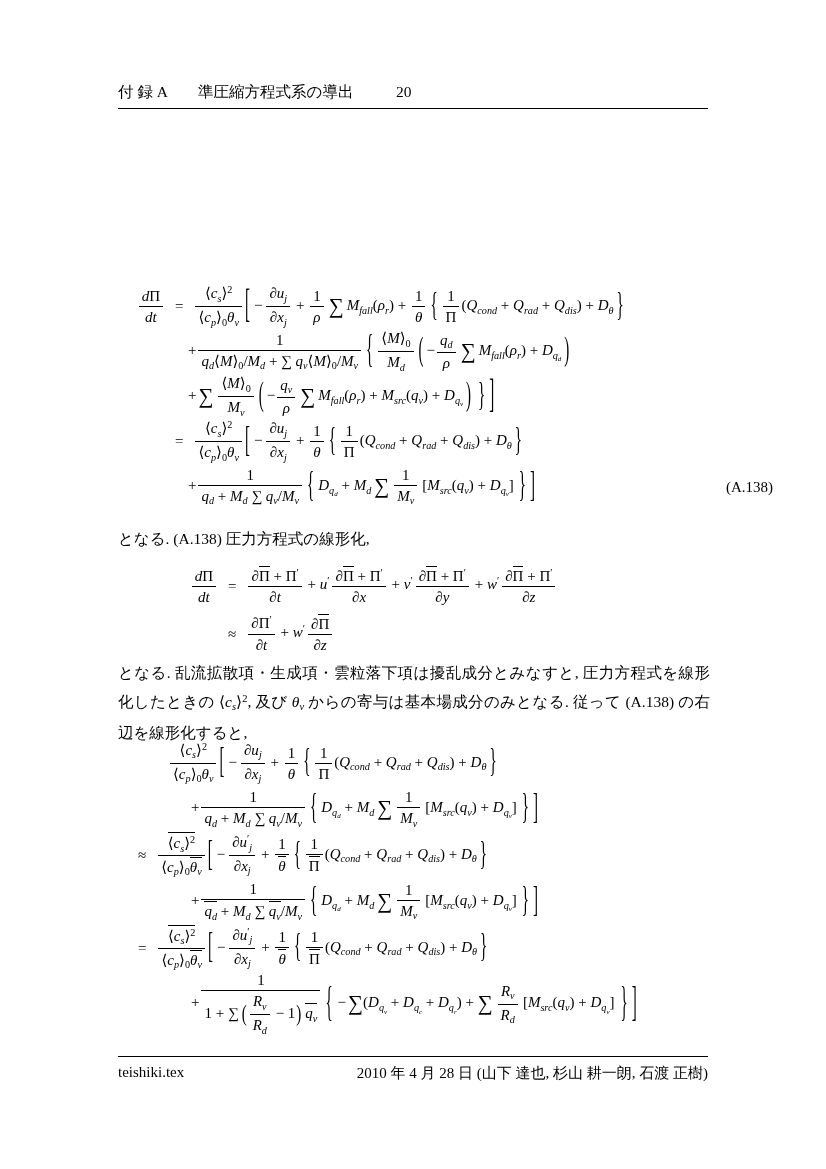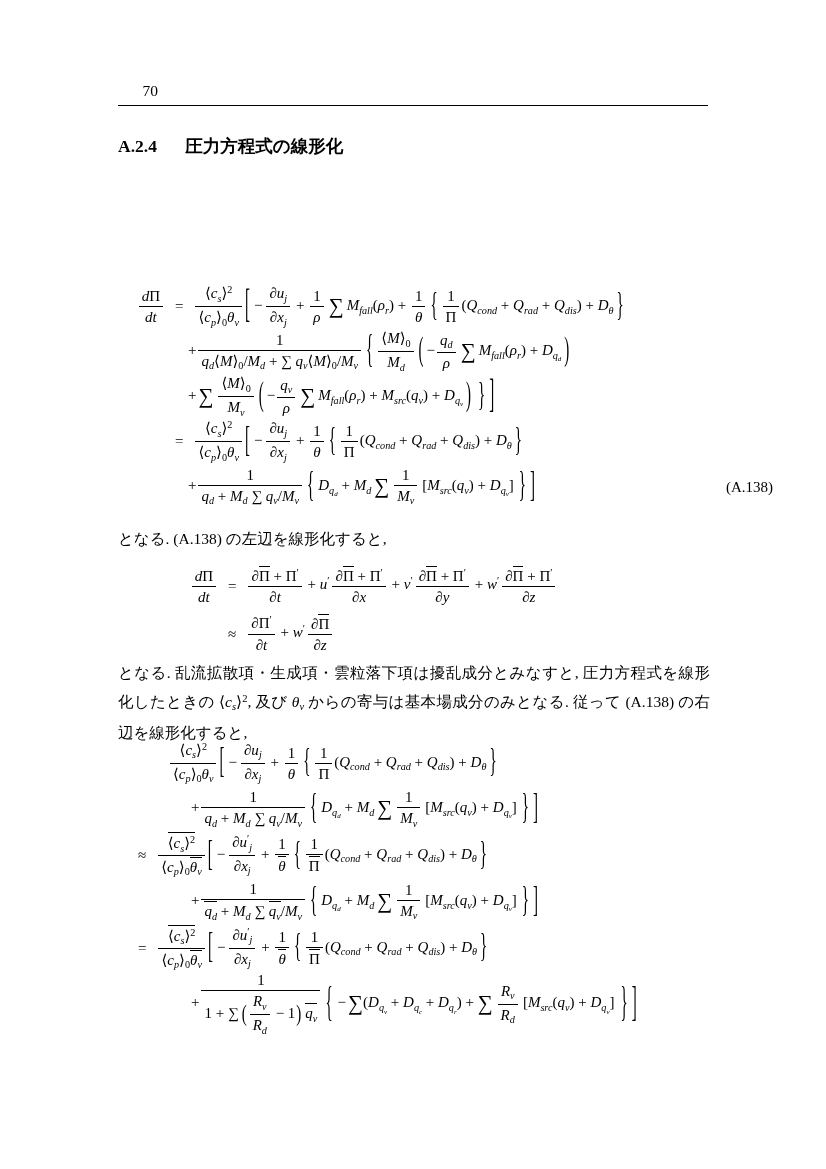"付 録 A 準圧縮方程式系の導出" span.hc { html: none -> <span>付 録 A 準圧縮方程式系の導出</span> }
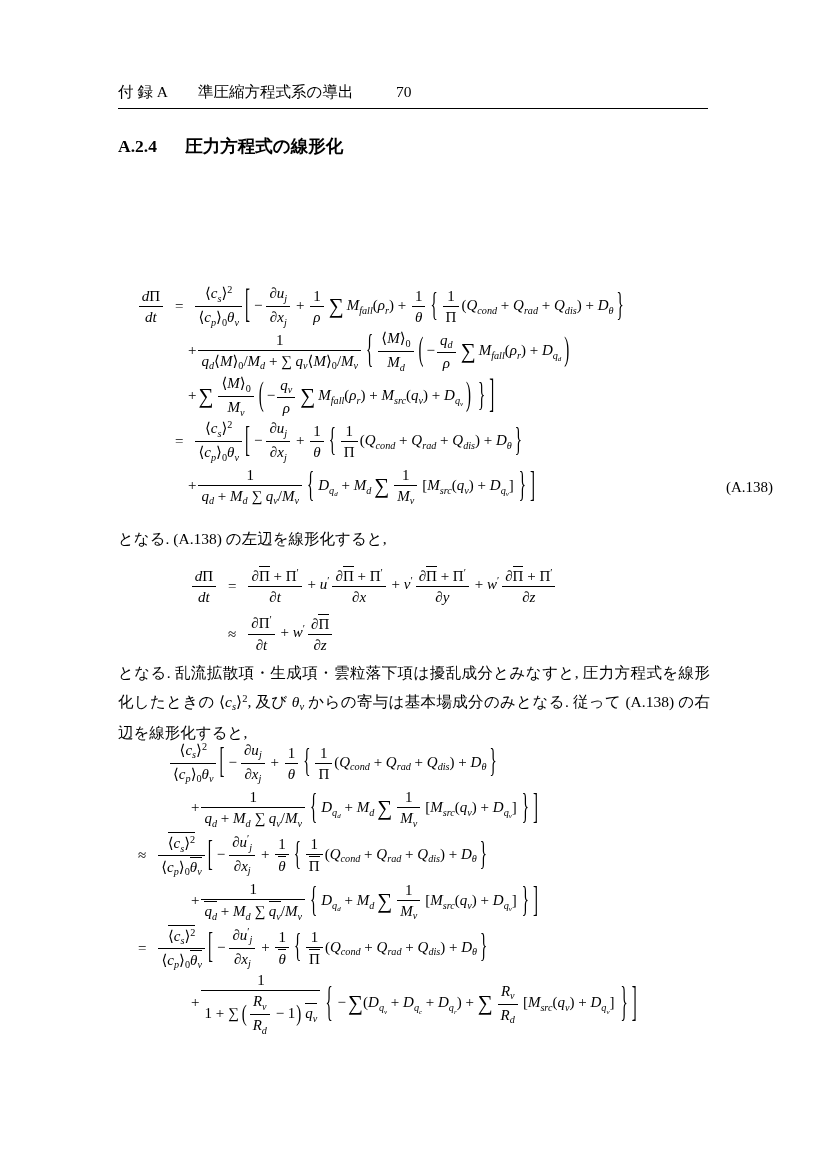"70" span.hr { text: 70 -> 20 }
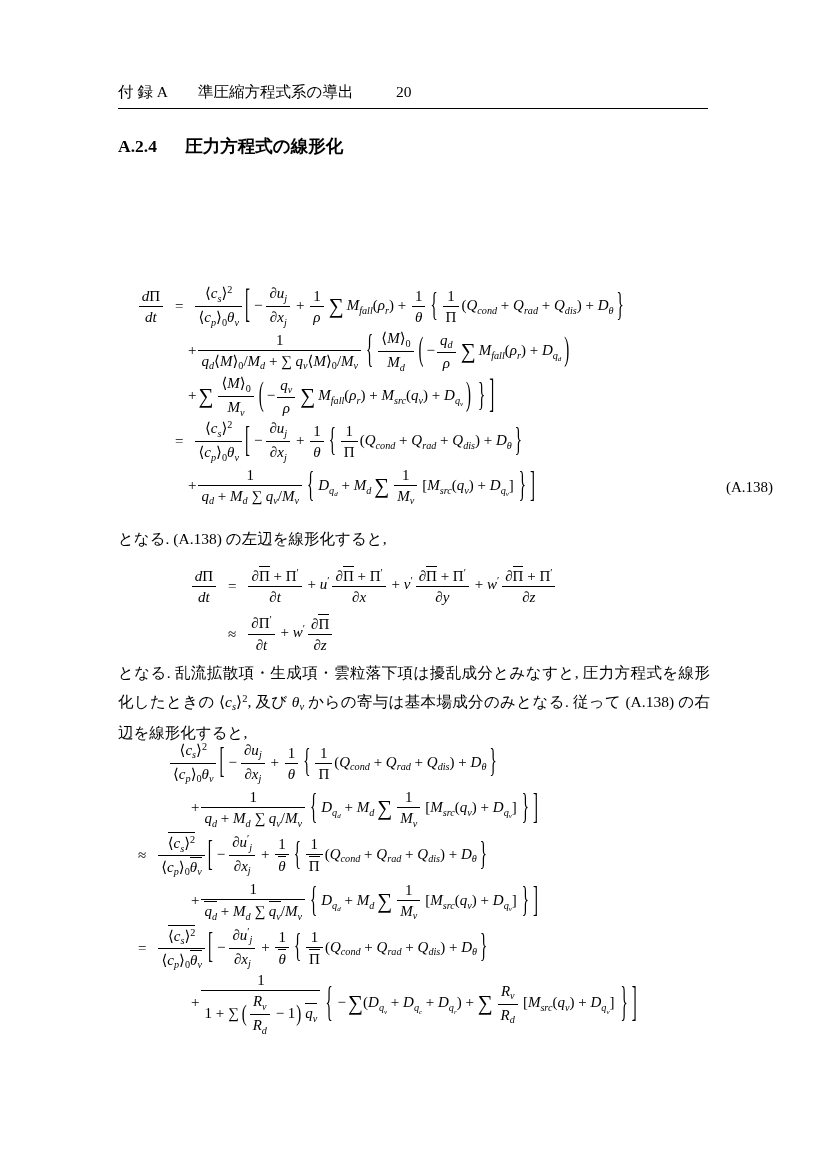"A.2.4 圧力方程式の線形化" div.sect { html: <div> <span>A.2.4</span> <span>圧力方程式の線形化</span> </div> -> none }
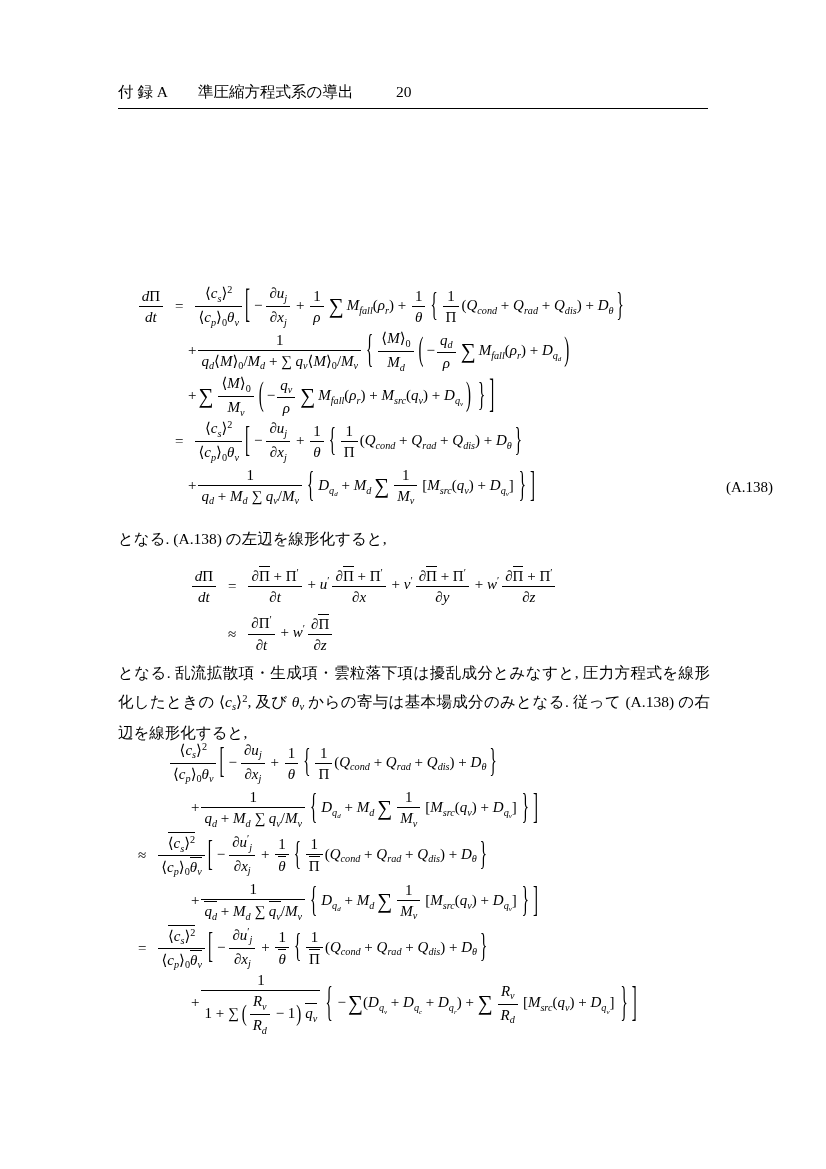"となる. (A.138) の左辺を線形化すると," p.para { text: の左辺を線形化すると -> 圧力方程式の線形化 }
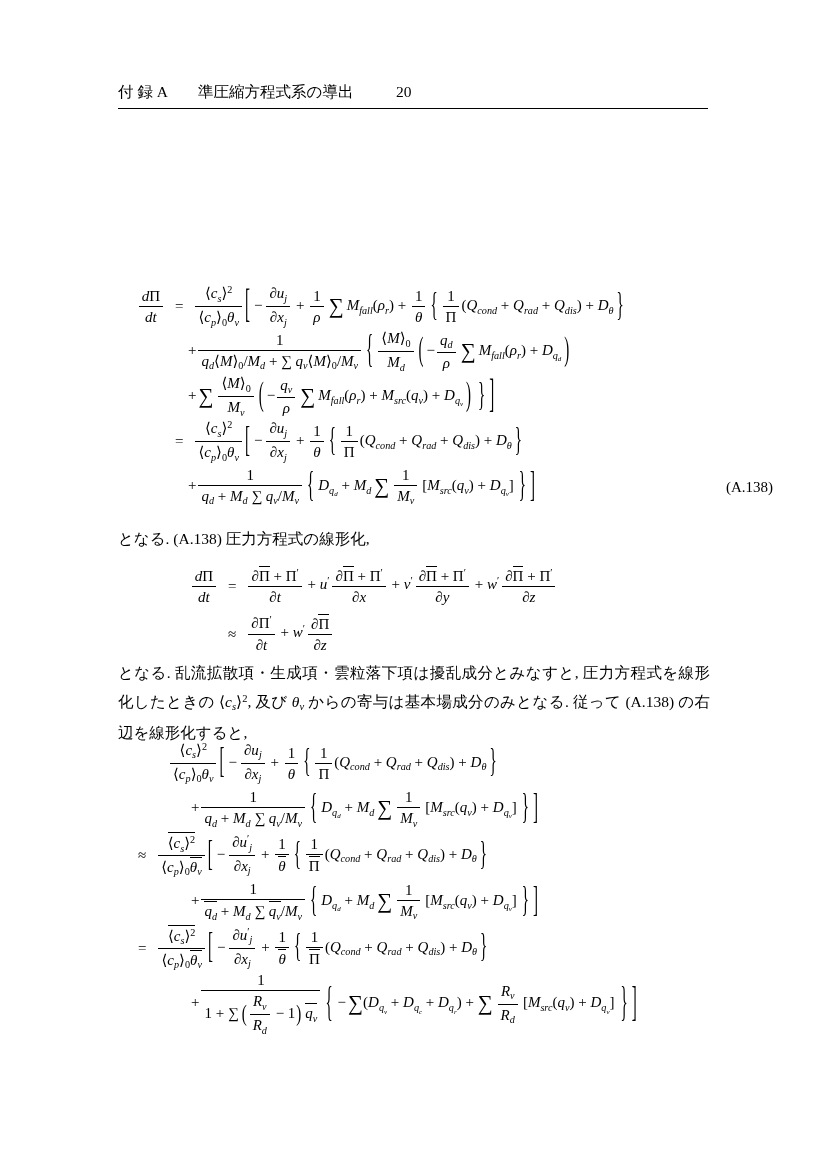"teishiki.tex" div.ftr { html: none -> <div> <span>teishiki.tex</span> <span>2010 年 4 月 28 日 (山下 達也, 杉山 耕一朗, 石渡 正樹)</span> </div> }
